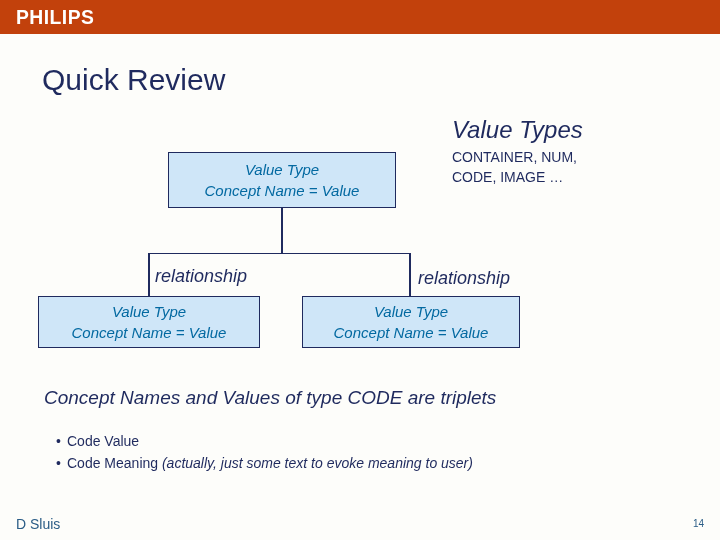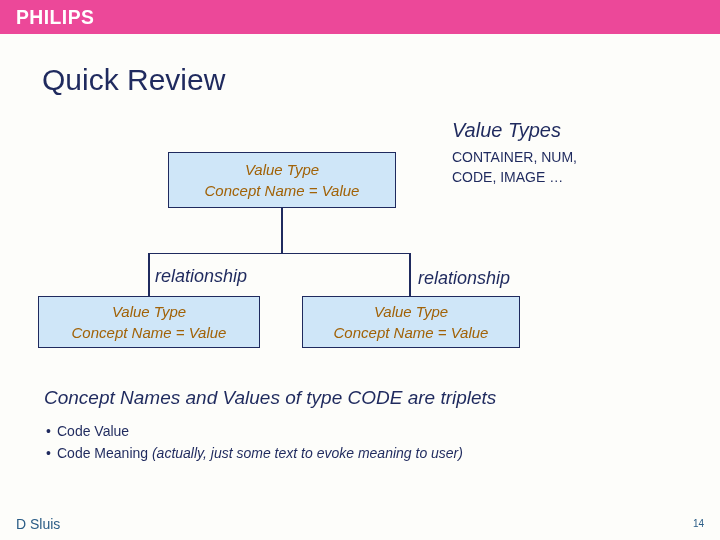"PHILIPS" .banner { background: #ec4899 -> #c2410c }
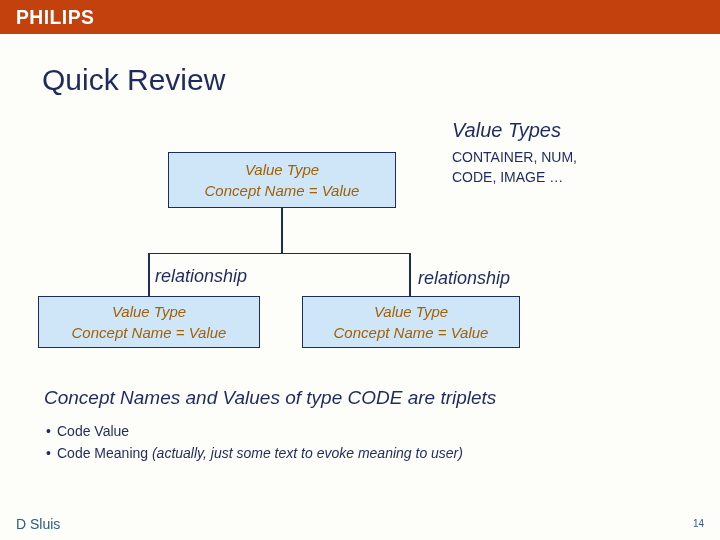"Value Types" .value-types-head { font-size: 20px -> 24px }
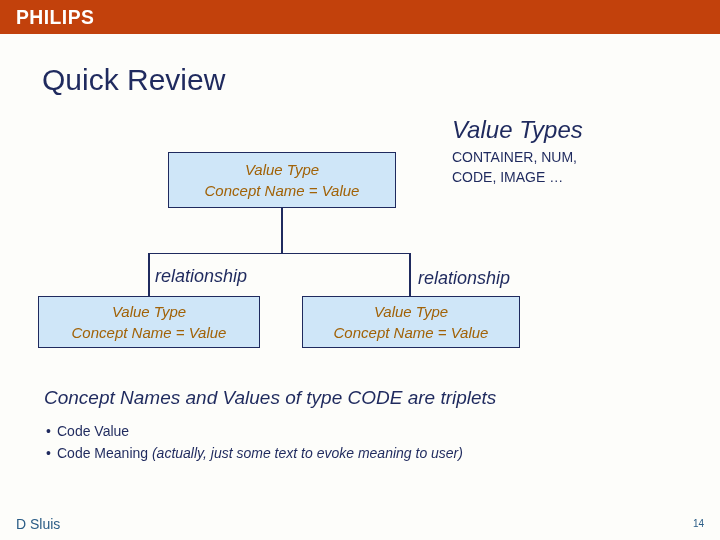"Value Type" .node-box { color: #a16207 -> #0369a1 }
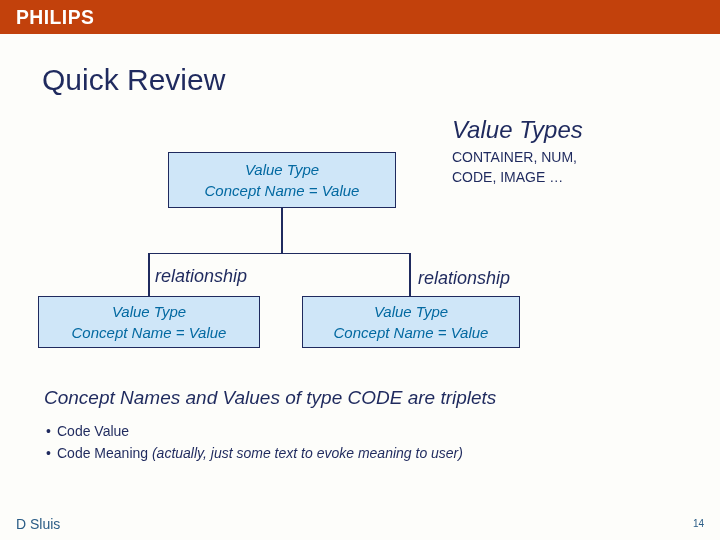"• Code Value" .bullets { margin: 2px -> 12px }
